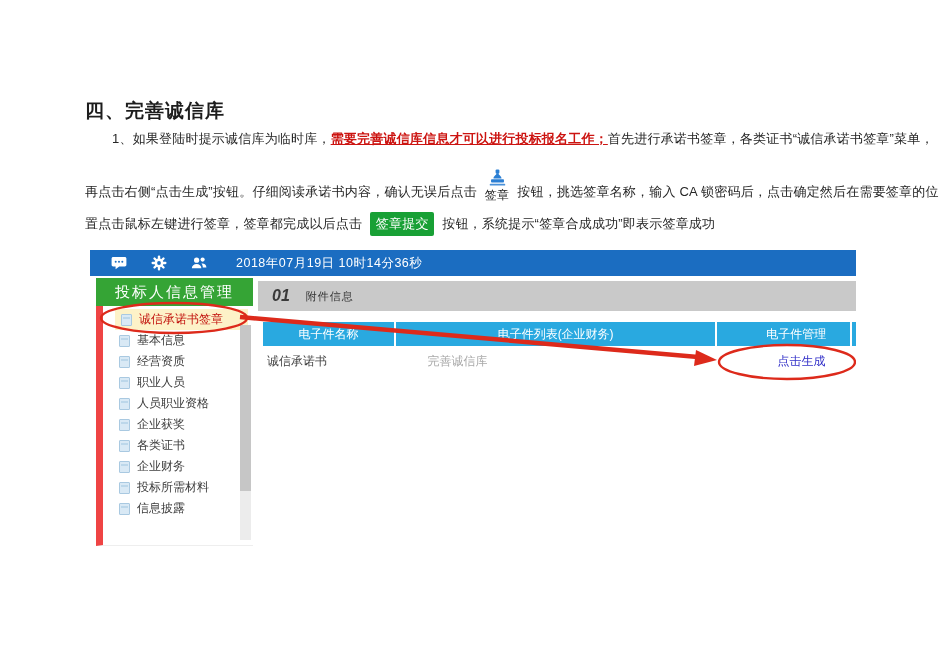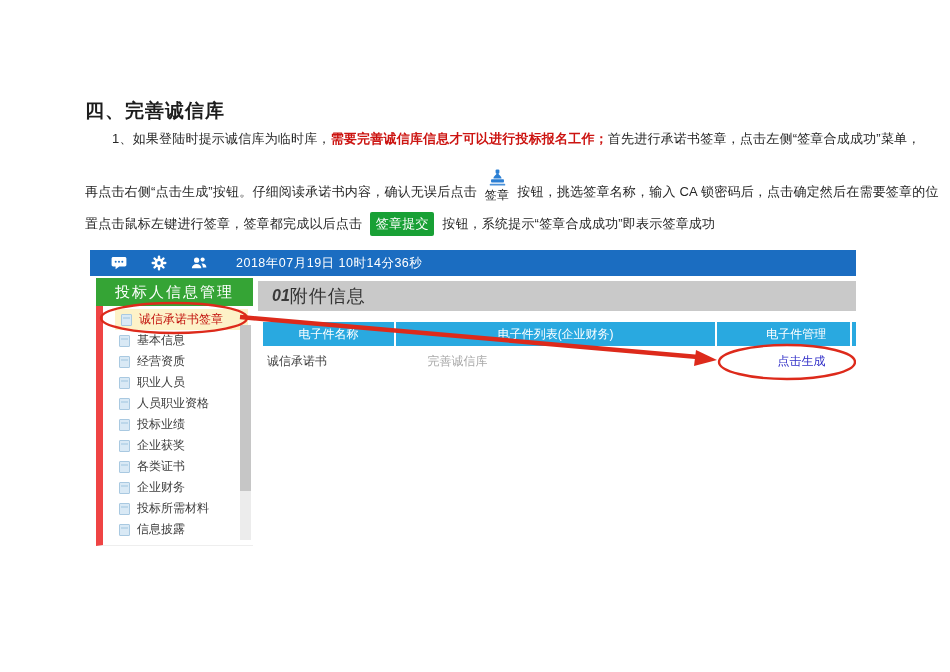"需要完善诚信库信息才可以进行投标报名工作；" .pline .red { text-decoration: none -> underline }
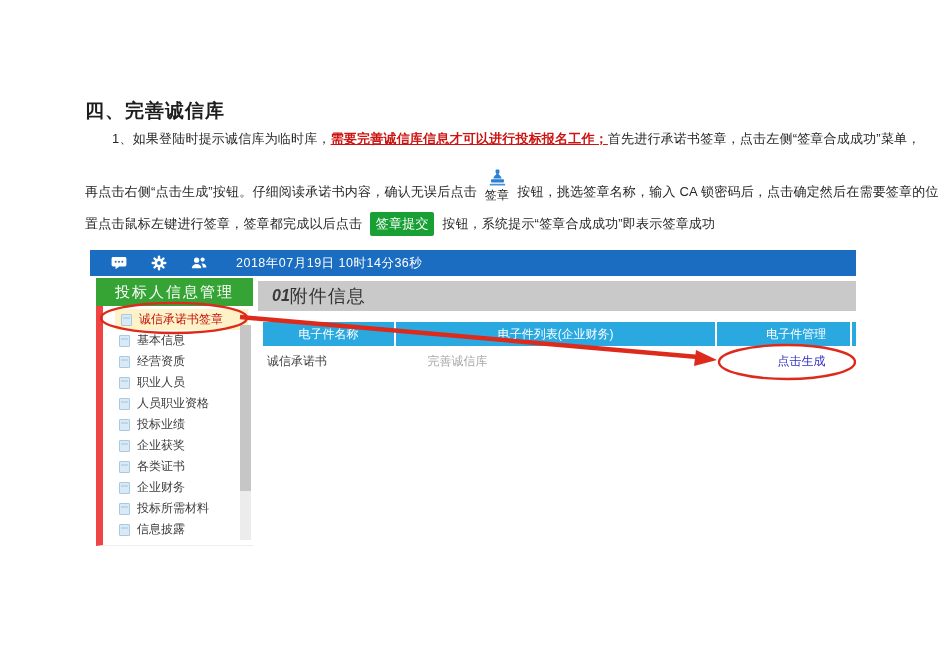"首先进行承诺书签章，点击左侧“签章合成成功”菜单，" span { text: 点击左侧“签章合成成功 -> 各类证书“诚信承诺书签章 }
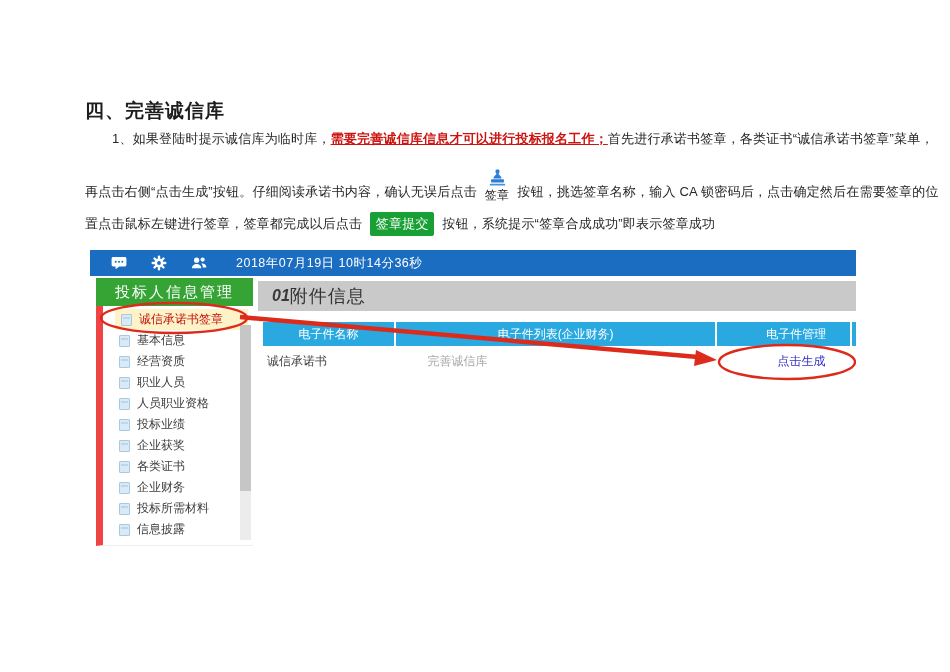"附件信息" .graybar .sectitle { font-size: 18px -> 11px; margin-left: none -> 16px }
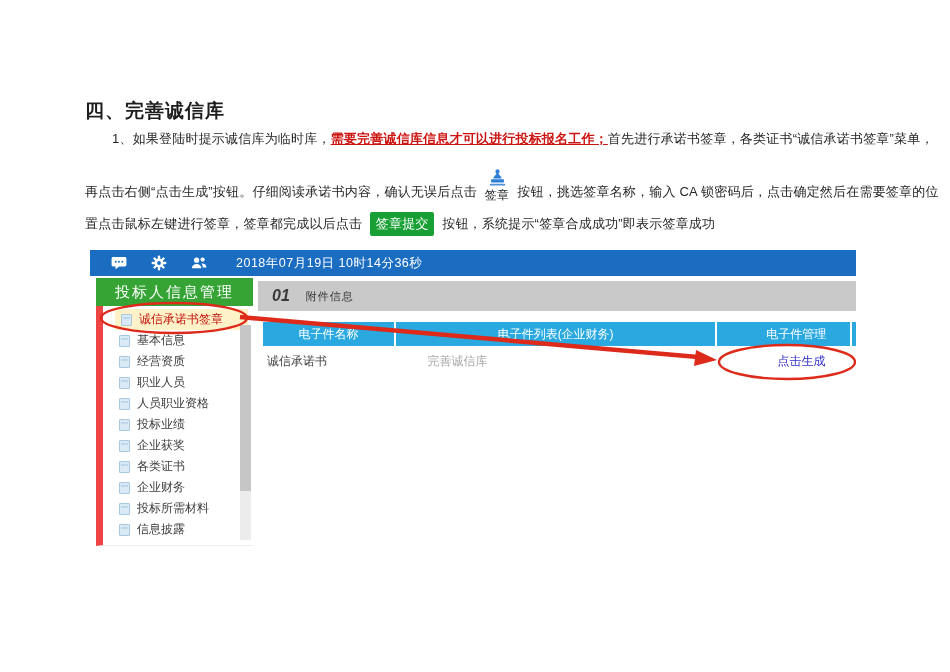"投标业绩" div.sitem { html: <div> <span></span> <span>投标业绩</span> </div> -> none }
